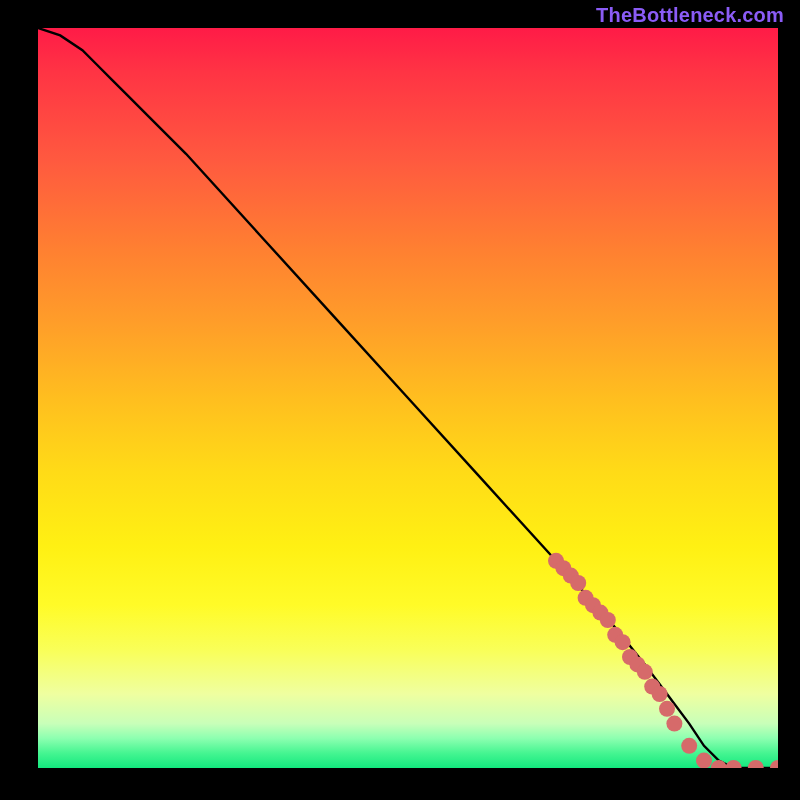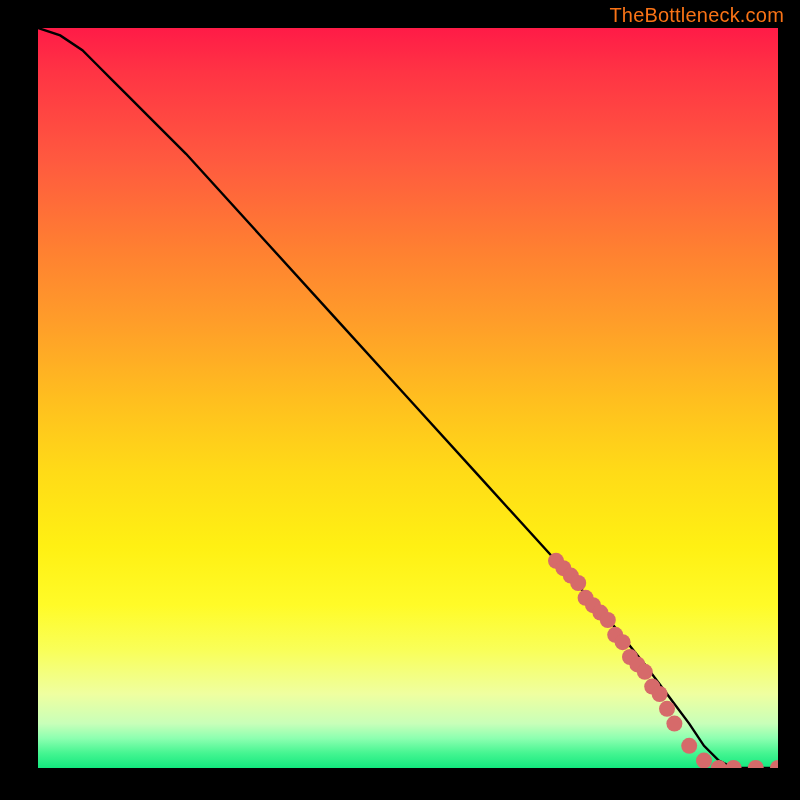"TheBottleneck.com" .credit { color: #f97316 -> #8b5cf6; font-weight: 400 -> 700 }
